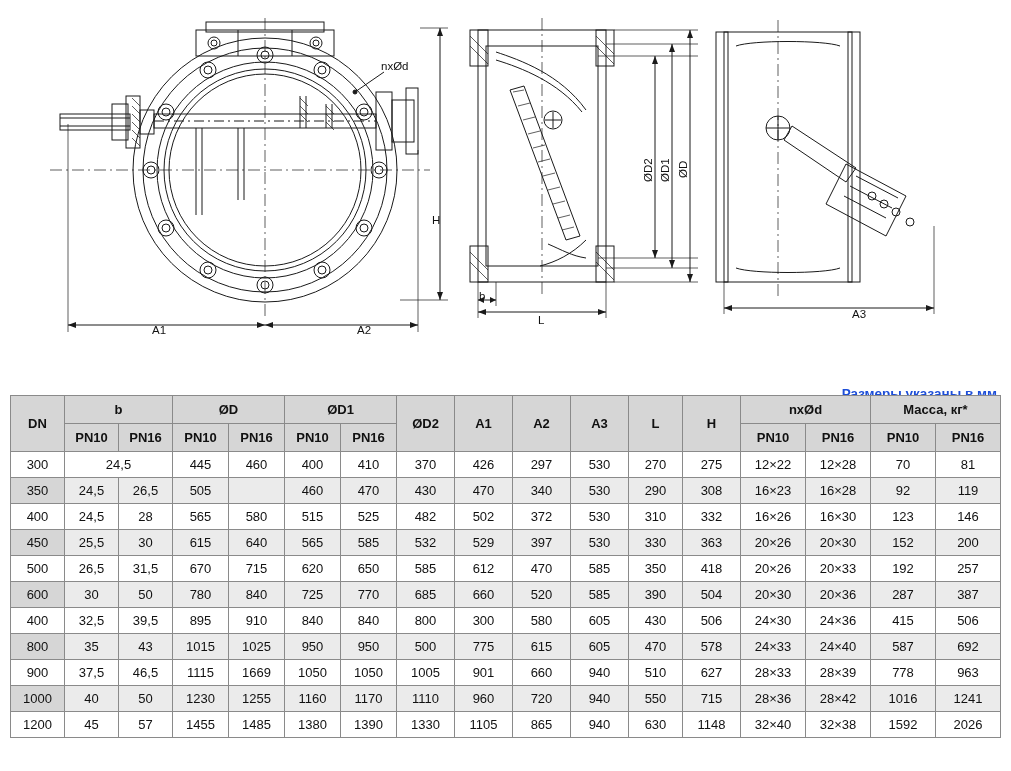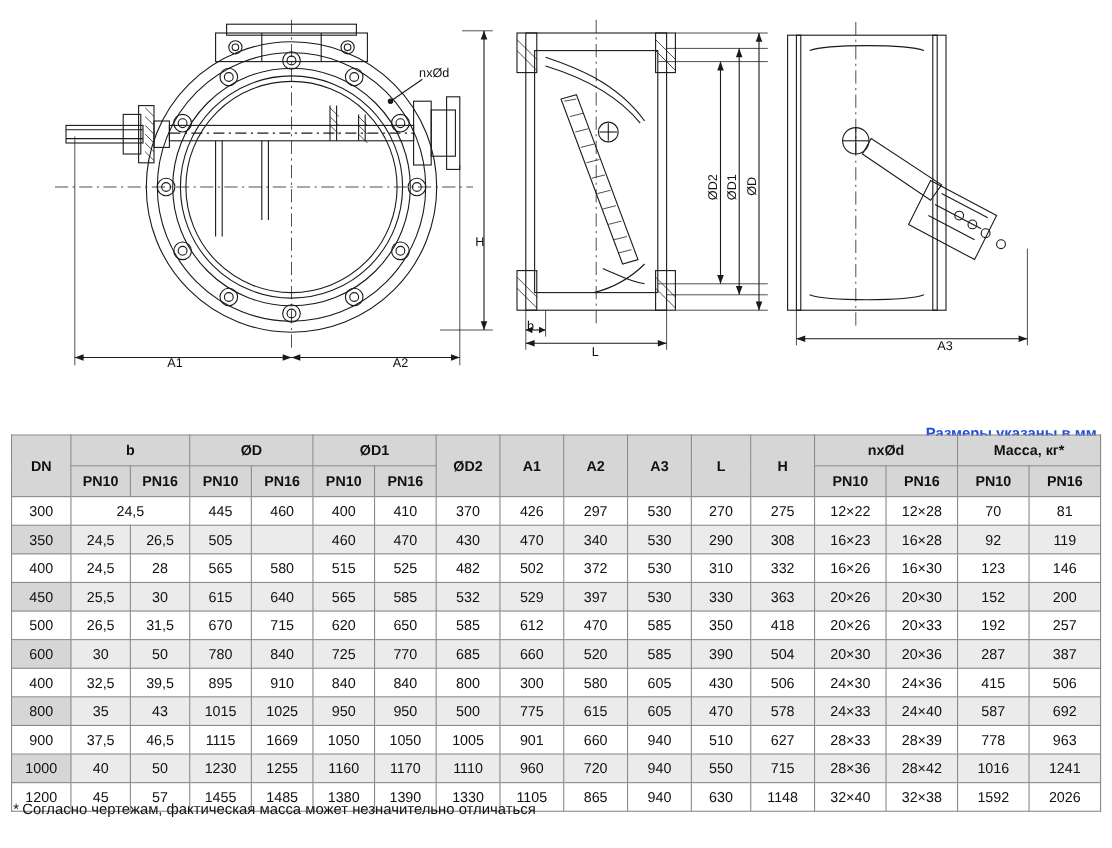"* Согласно чертежам, фактическая масса" div.footnote { html: <div> <span>*</span><span>Согласно чертежам, фактическая масса может незначительно отличаться</span> </div> -> none }
